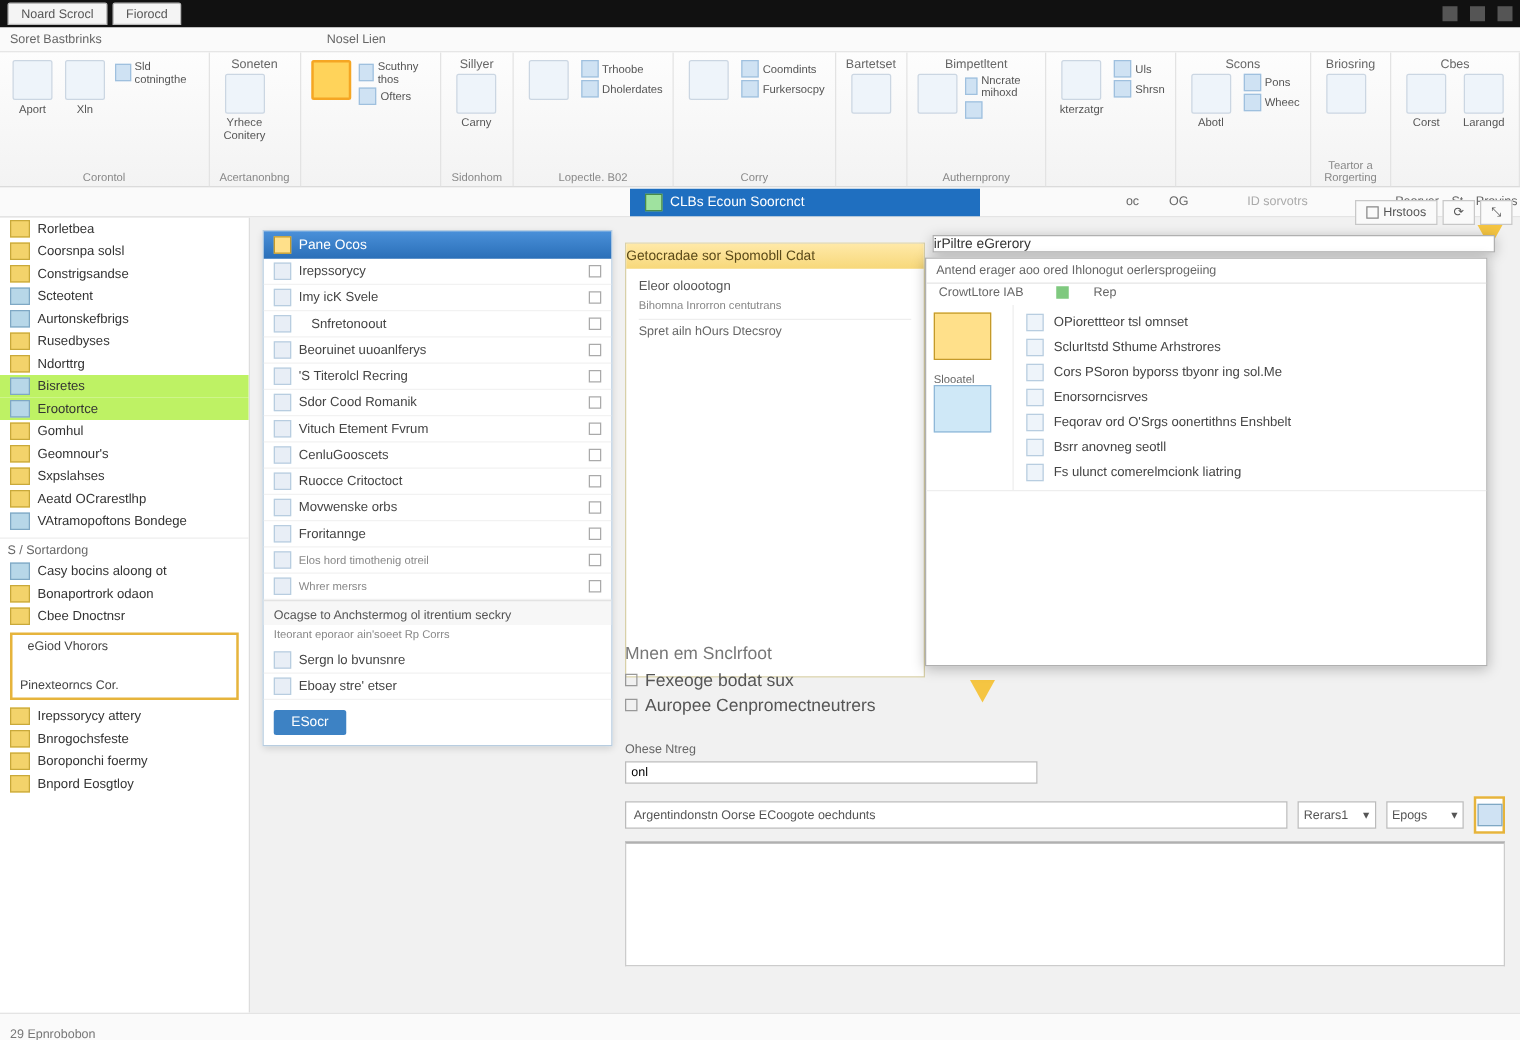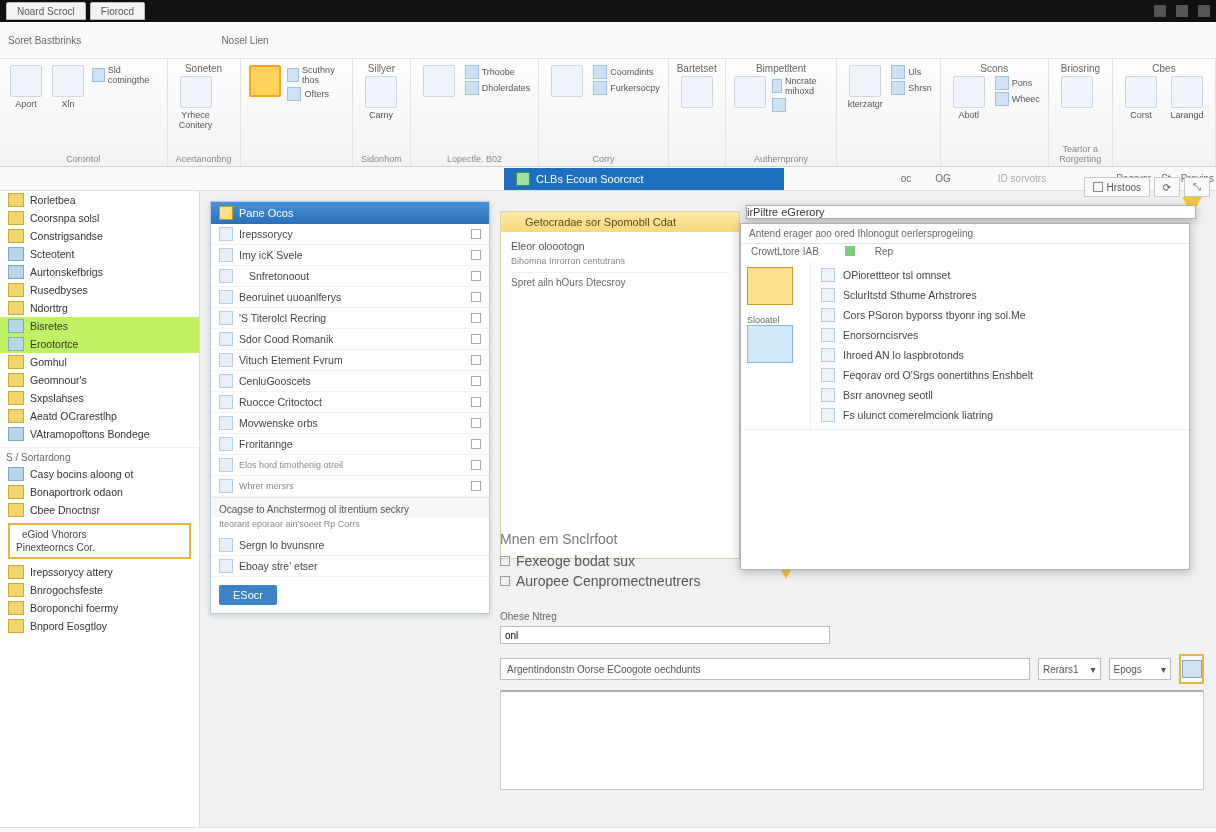"Soret Bastbrinks" .menubar { gap: none -> 40px; height: 37px -> 20px }
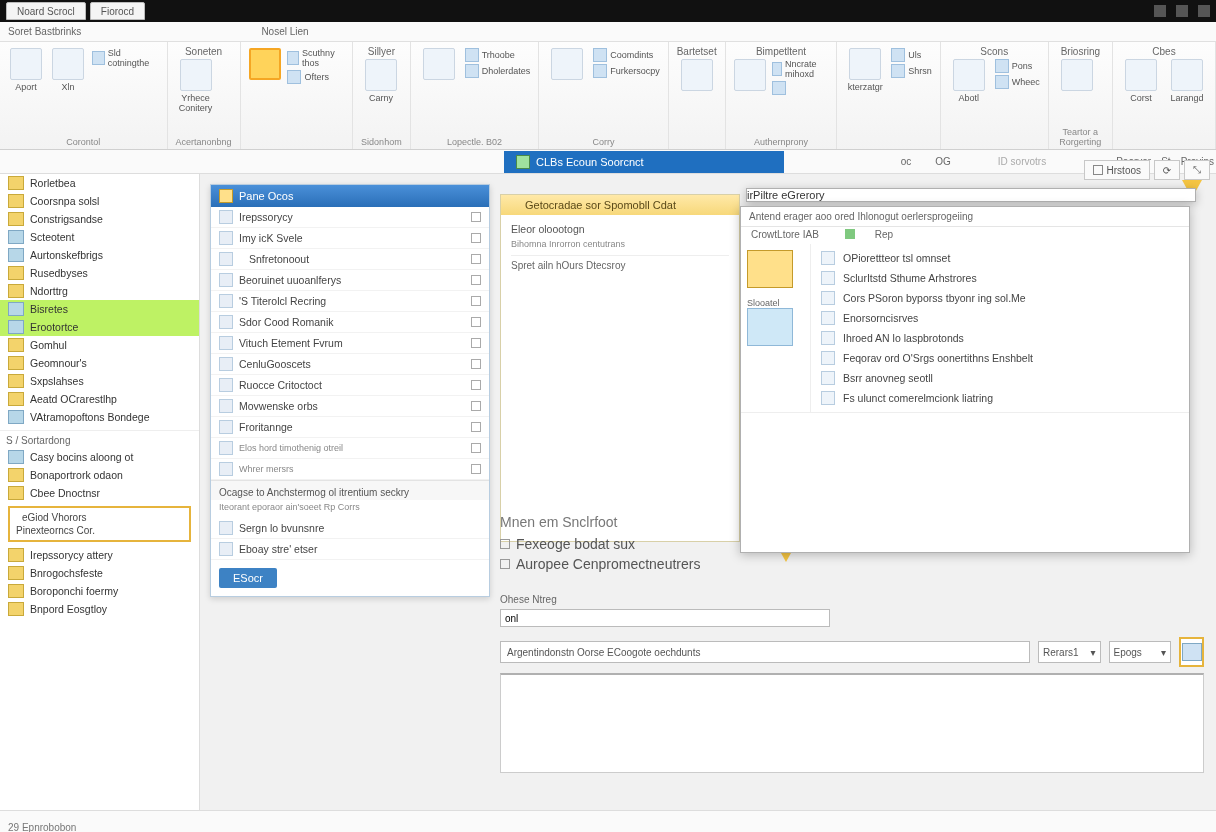"Getocradae sor Spomobll Cdat" .panelB .pb-title { padding: 4px 24px -> 4px 0 }
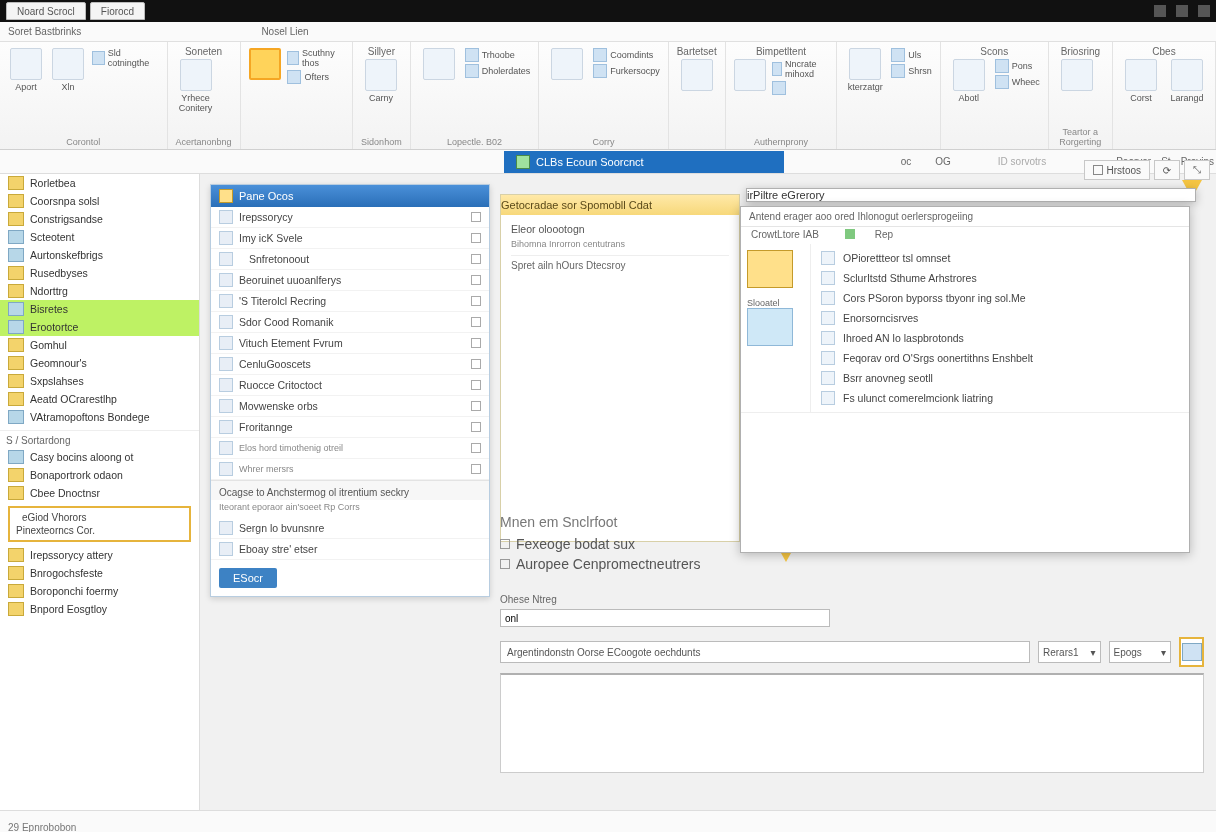"Ihroed AN lo laspbrotonds" div.it { html: <div> <span></span> <span>Ihroed AN lo laspbrotonds</span> </div> -> none }
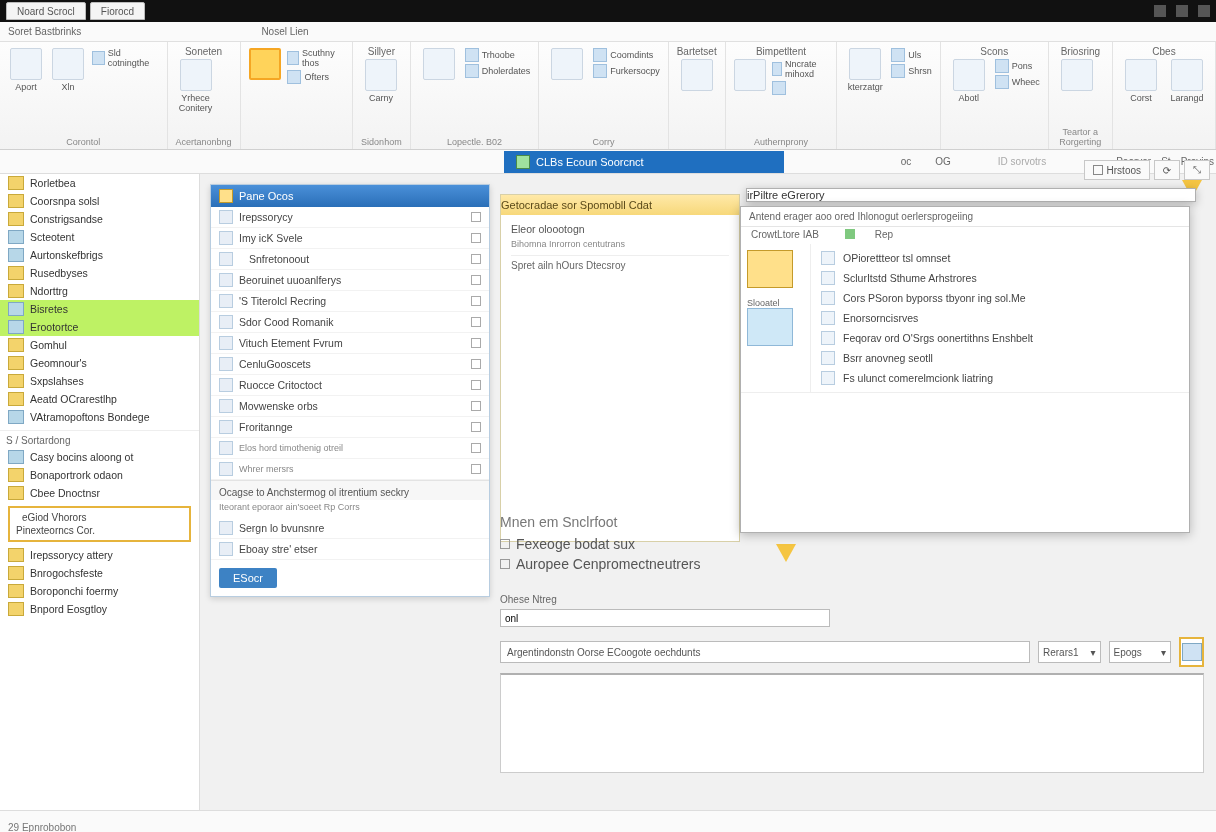"Pinexteorncs Cor." div.row { margin-top: 2px -> 20px }
